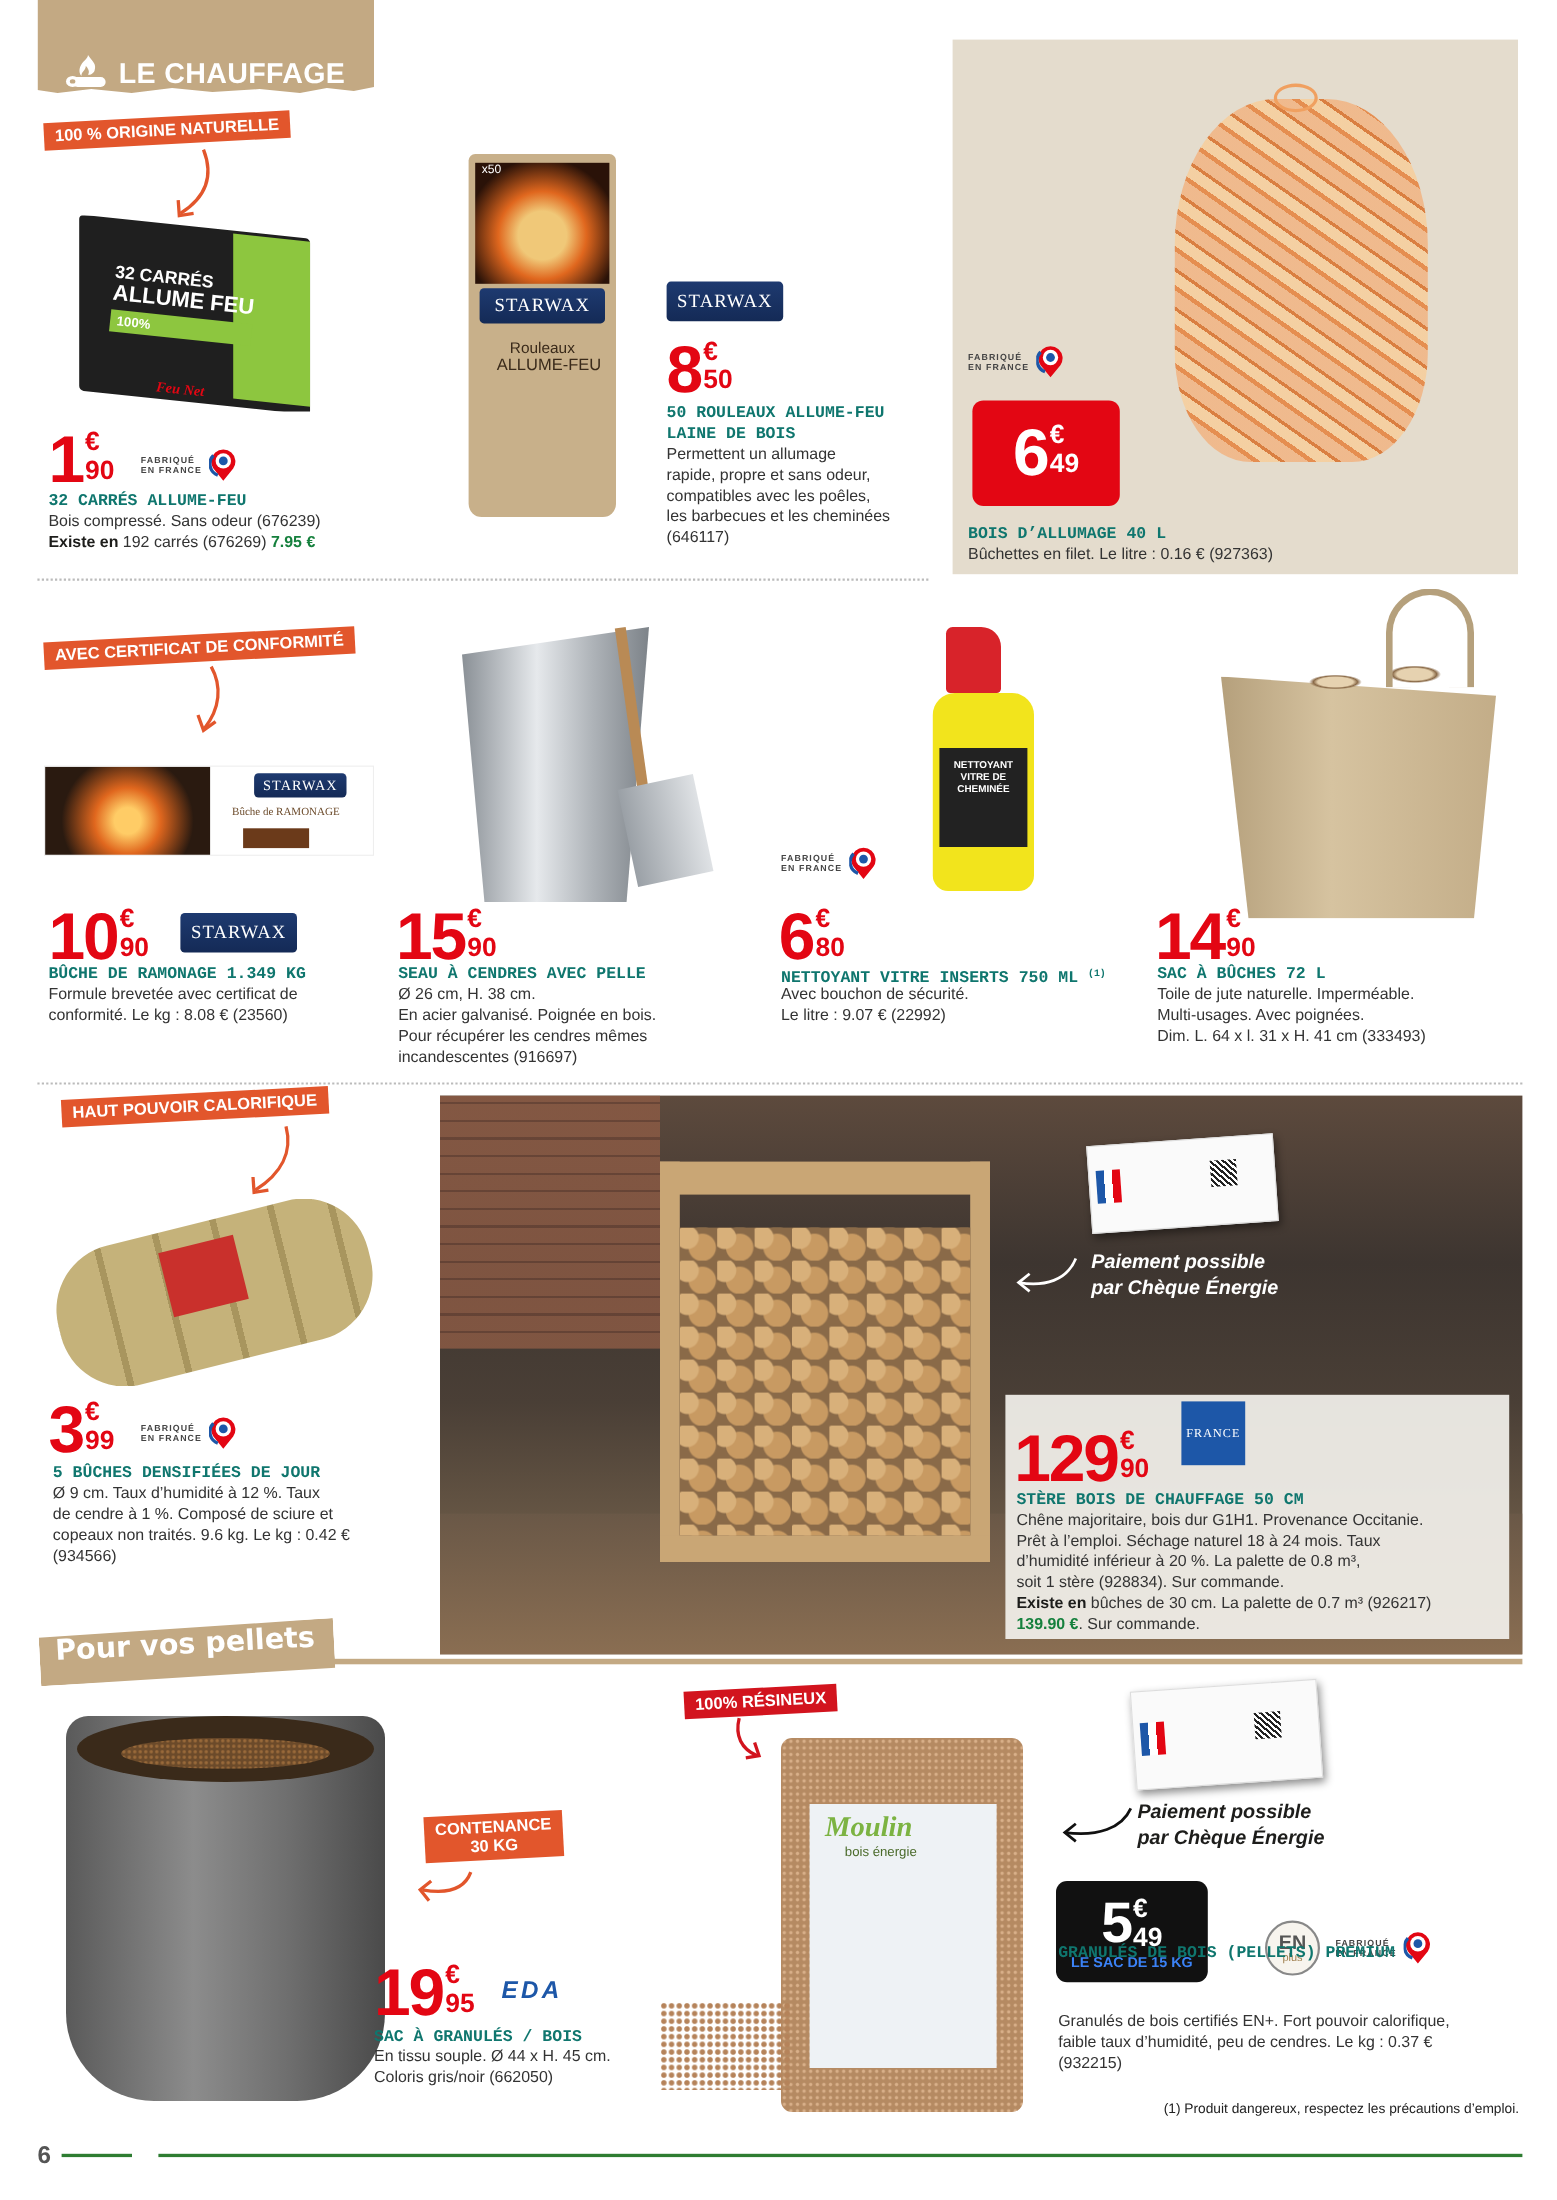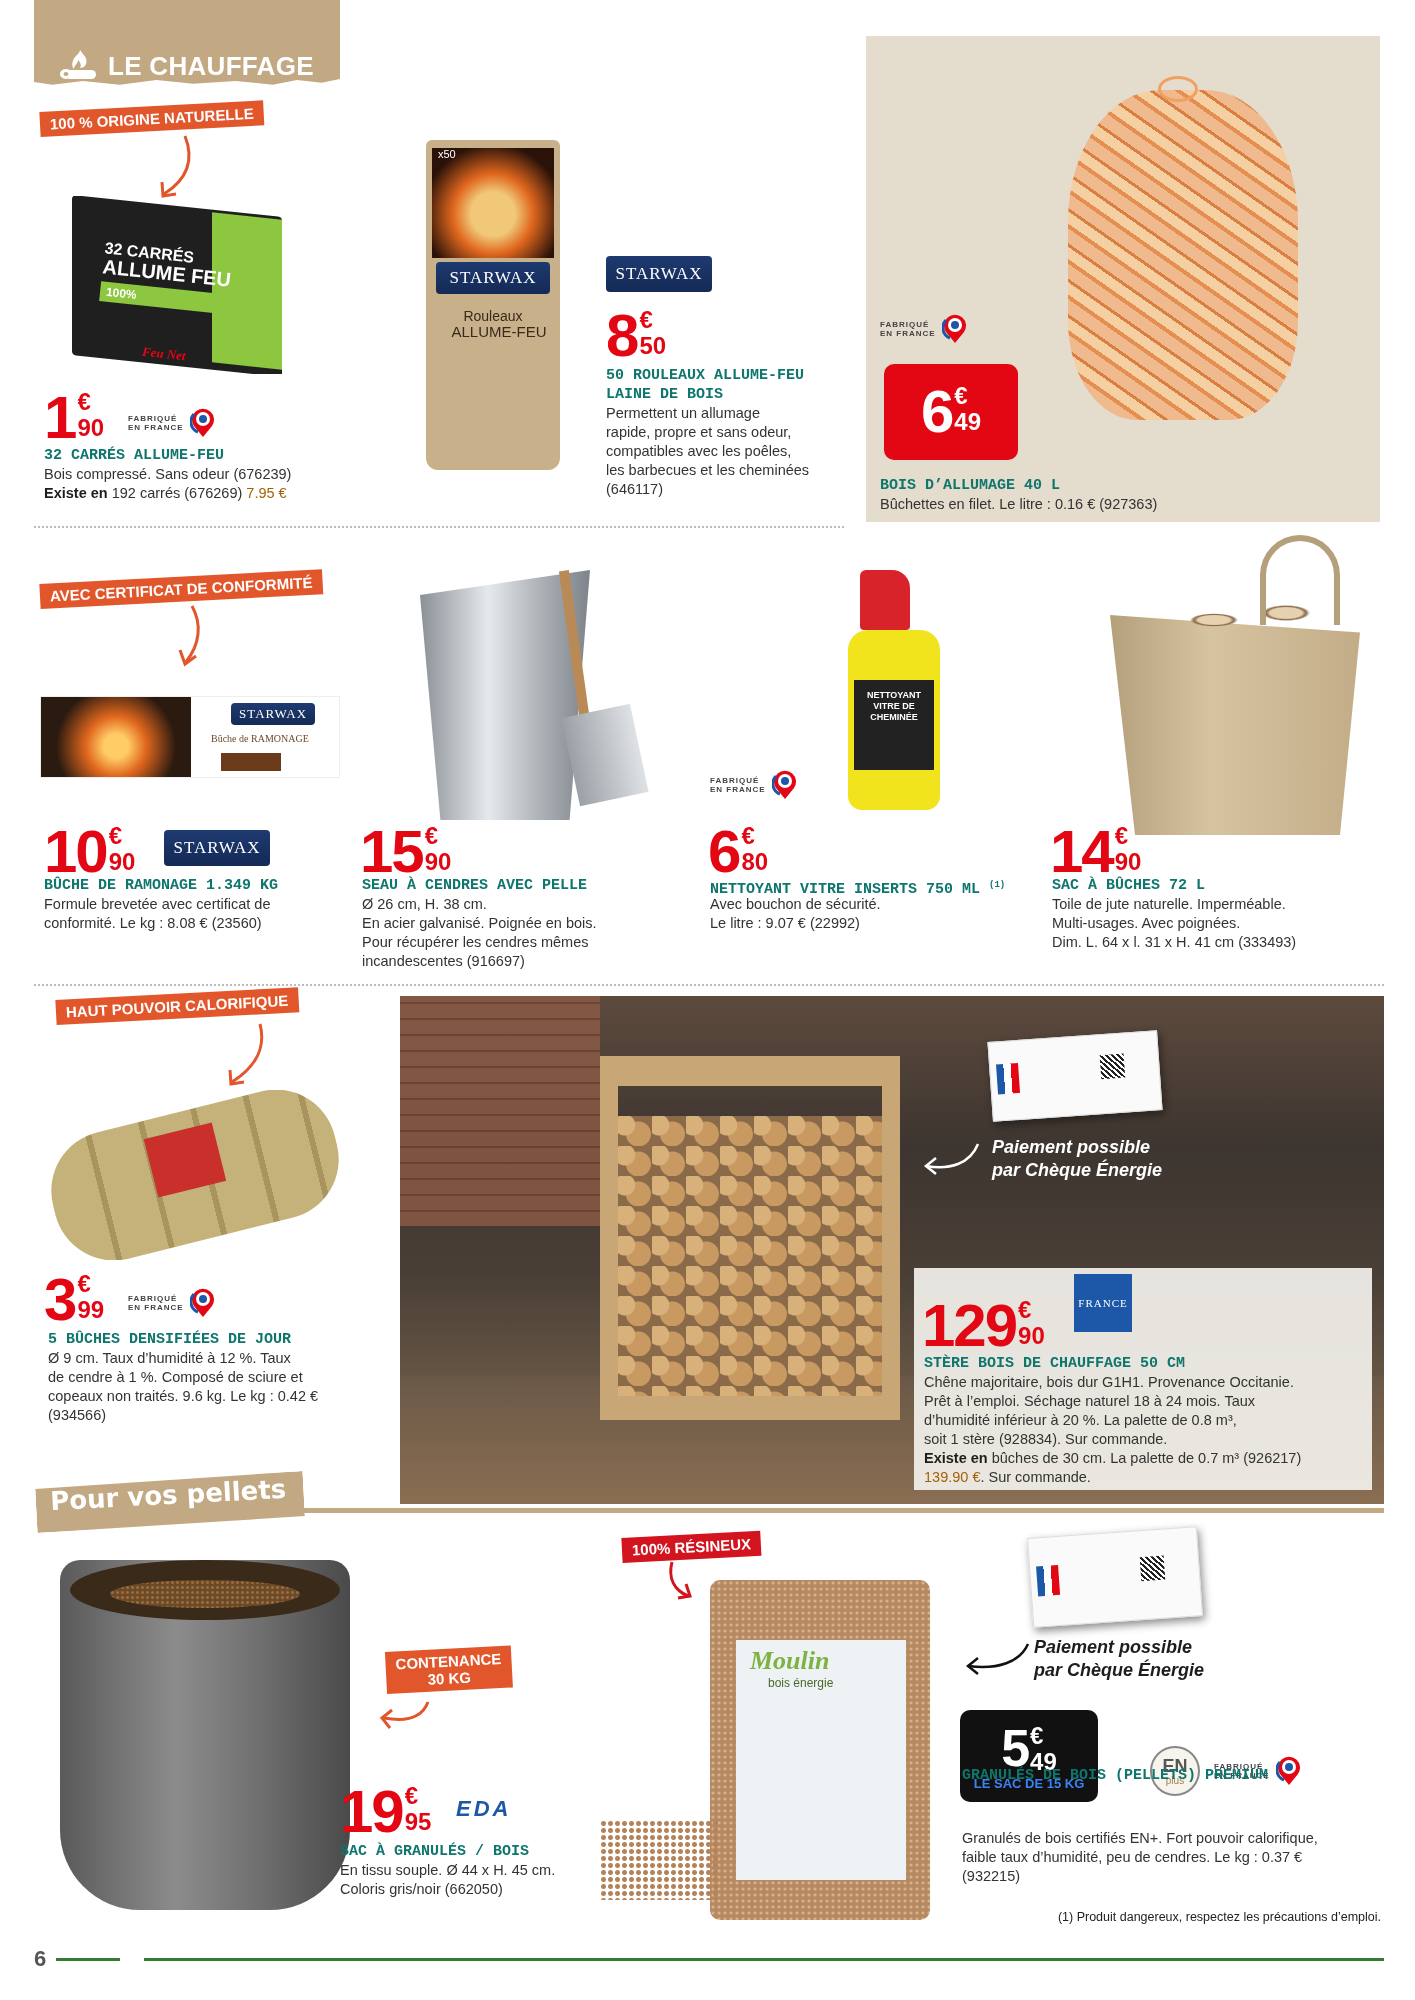"7.95 €" .red-txt { color: #a16207 -> #15803d; font-weight: normal -> bold }
